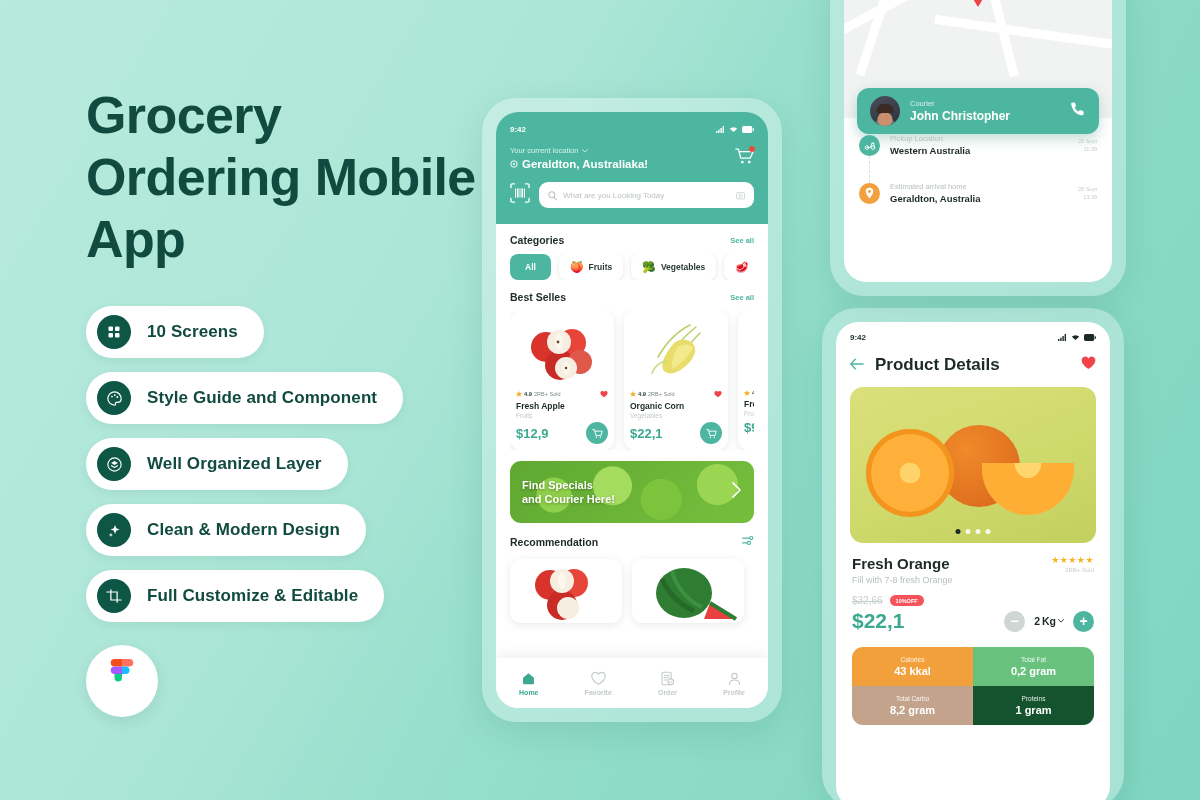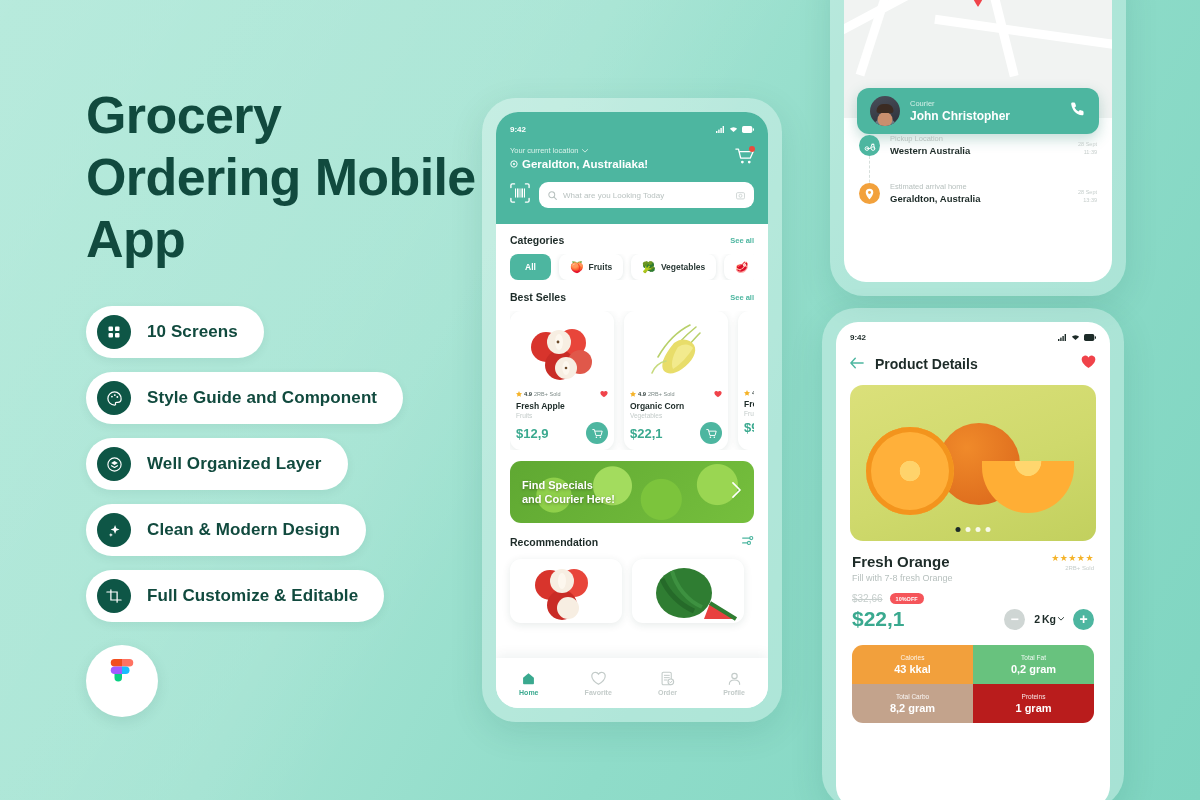"Pickup Location" .tl-row { align-items: flex-end -> center }
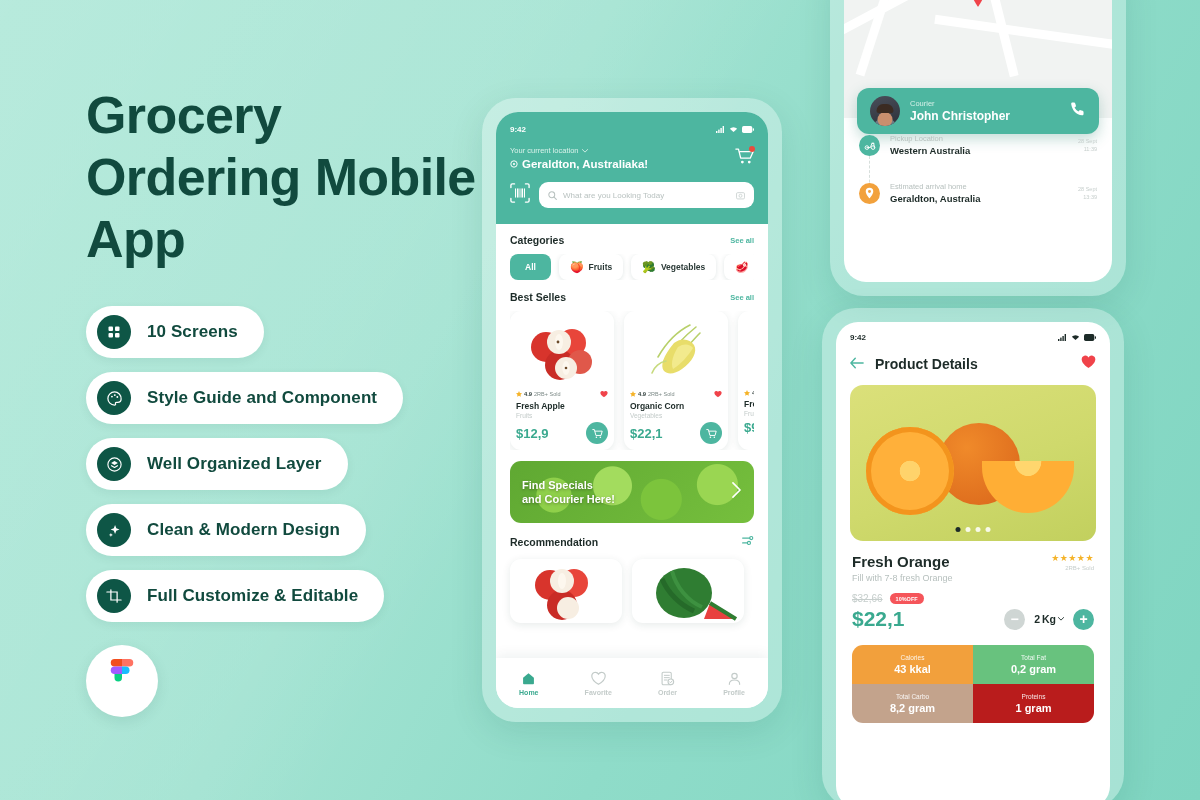"Product Details" .det-title { font-size: 14px -> 17px }
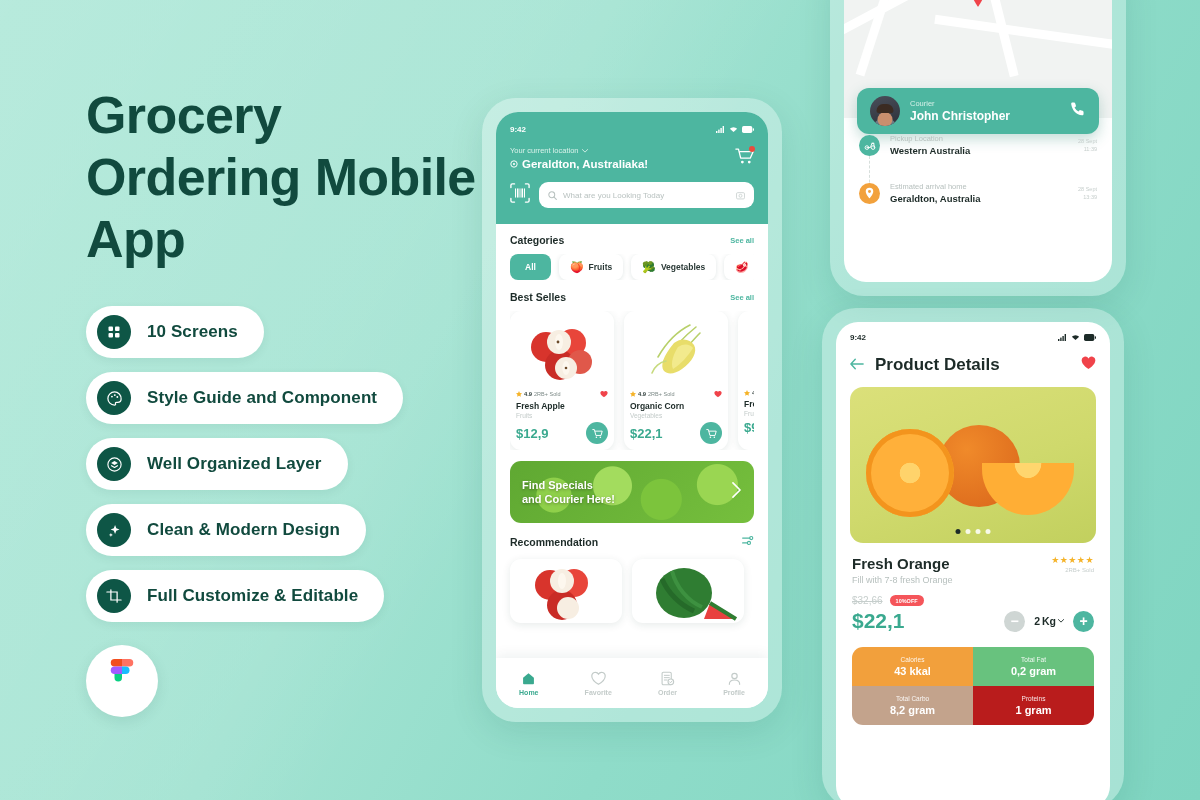"1 gram" div.ncell { background: #b91c1c -> #14532d }
